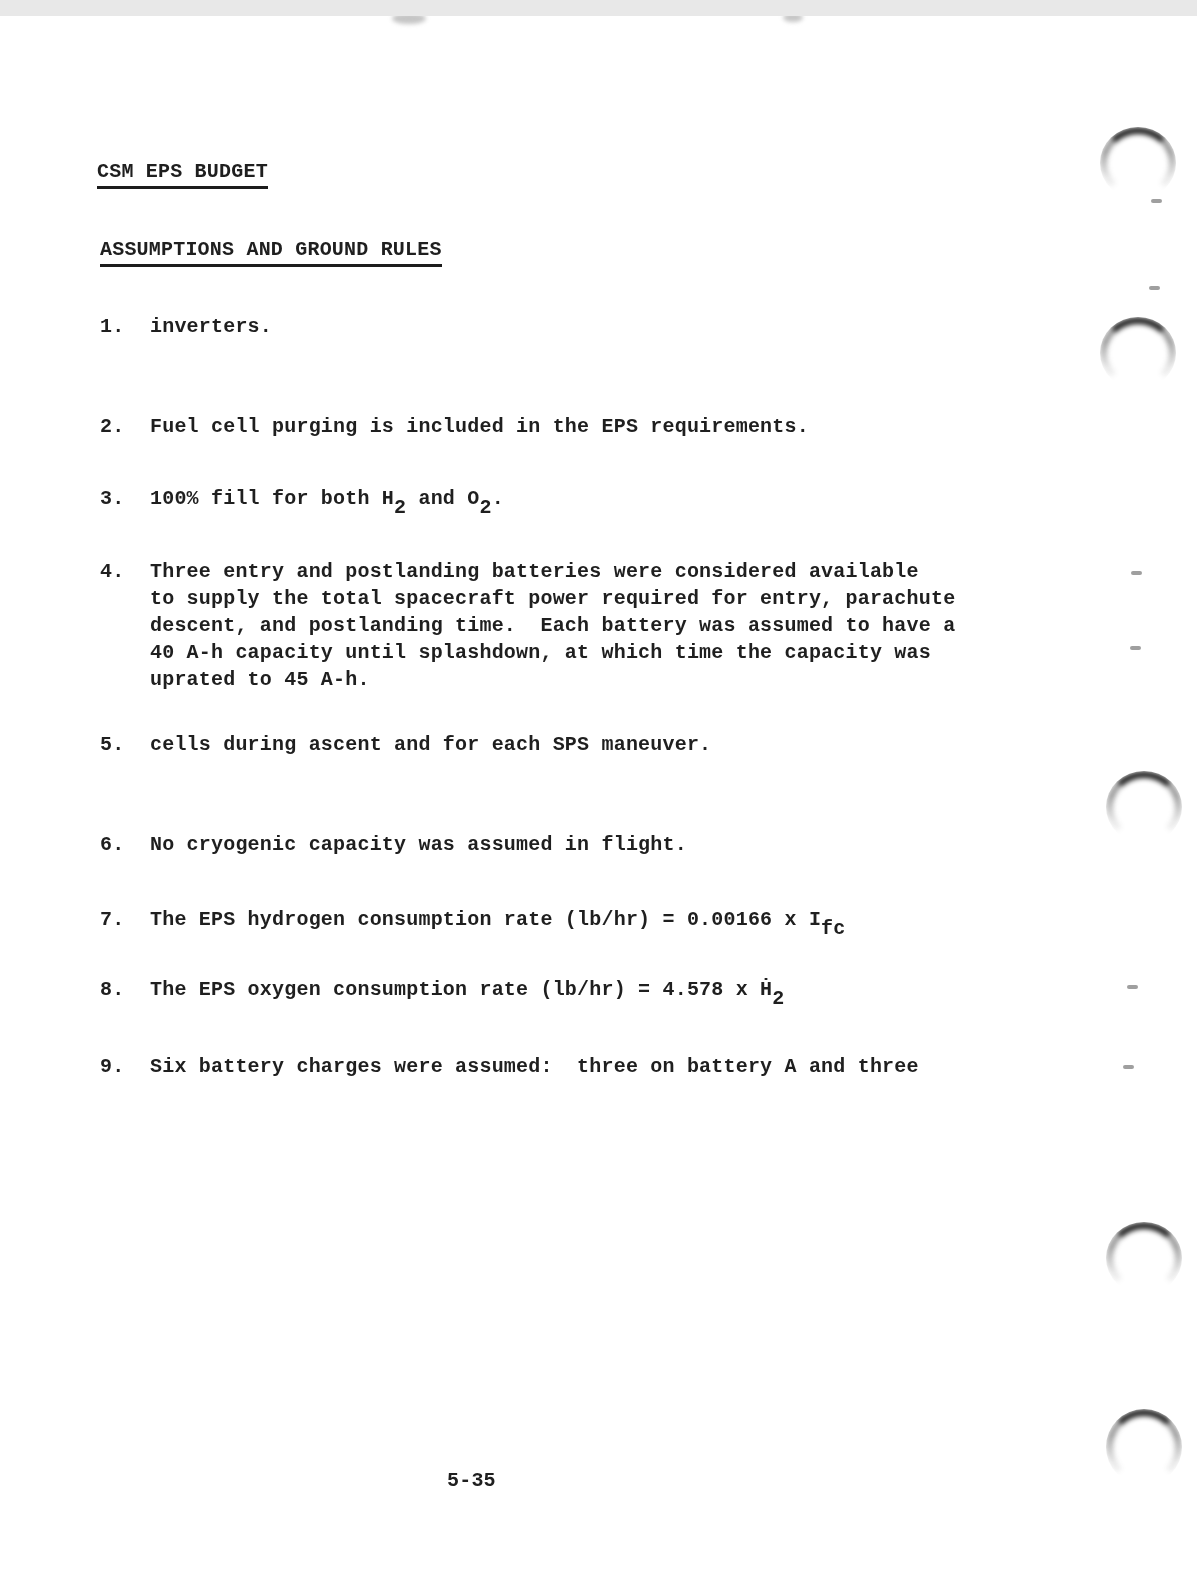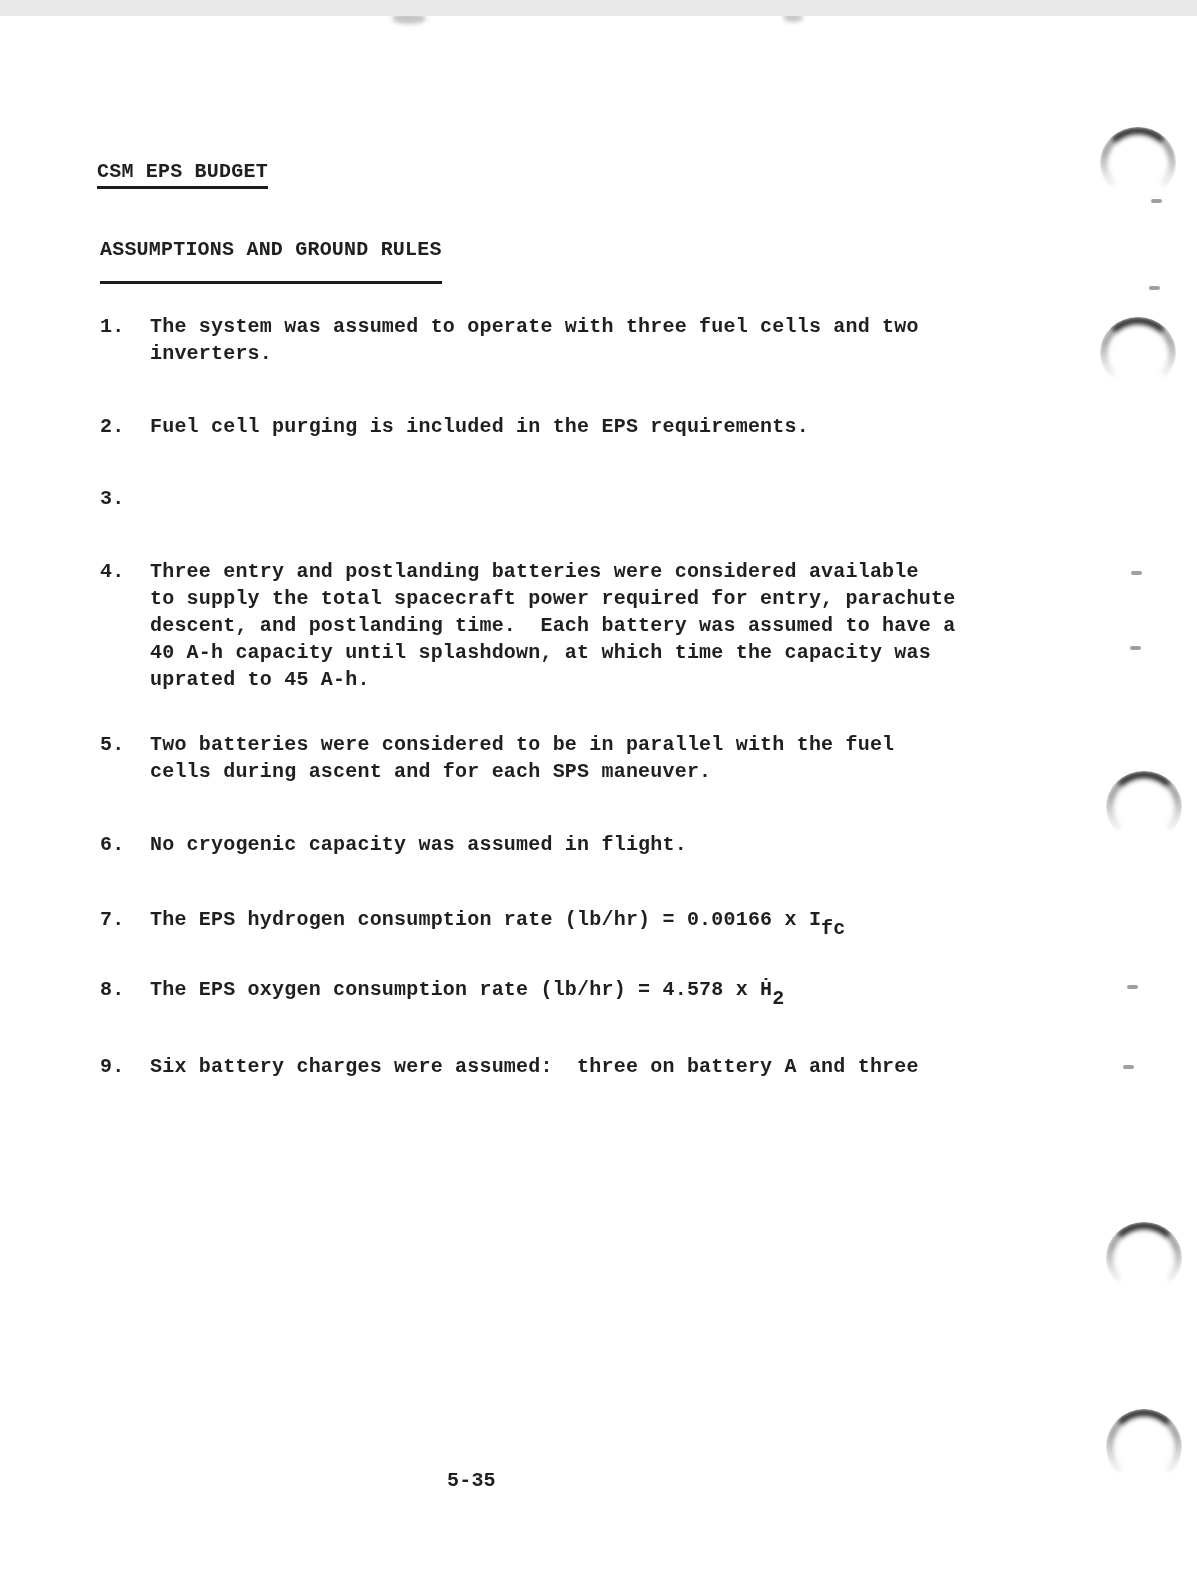"ASSUMPTIONS AND GROUND RULES" .section-heading { padding-bottom: 18px -> 1px }
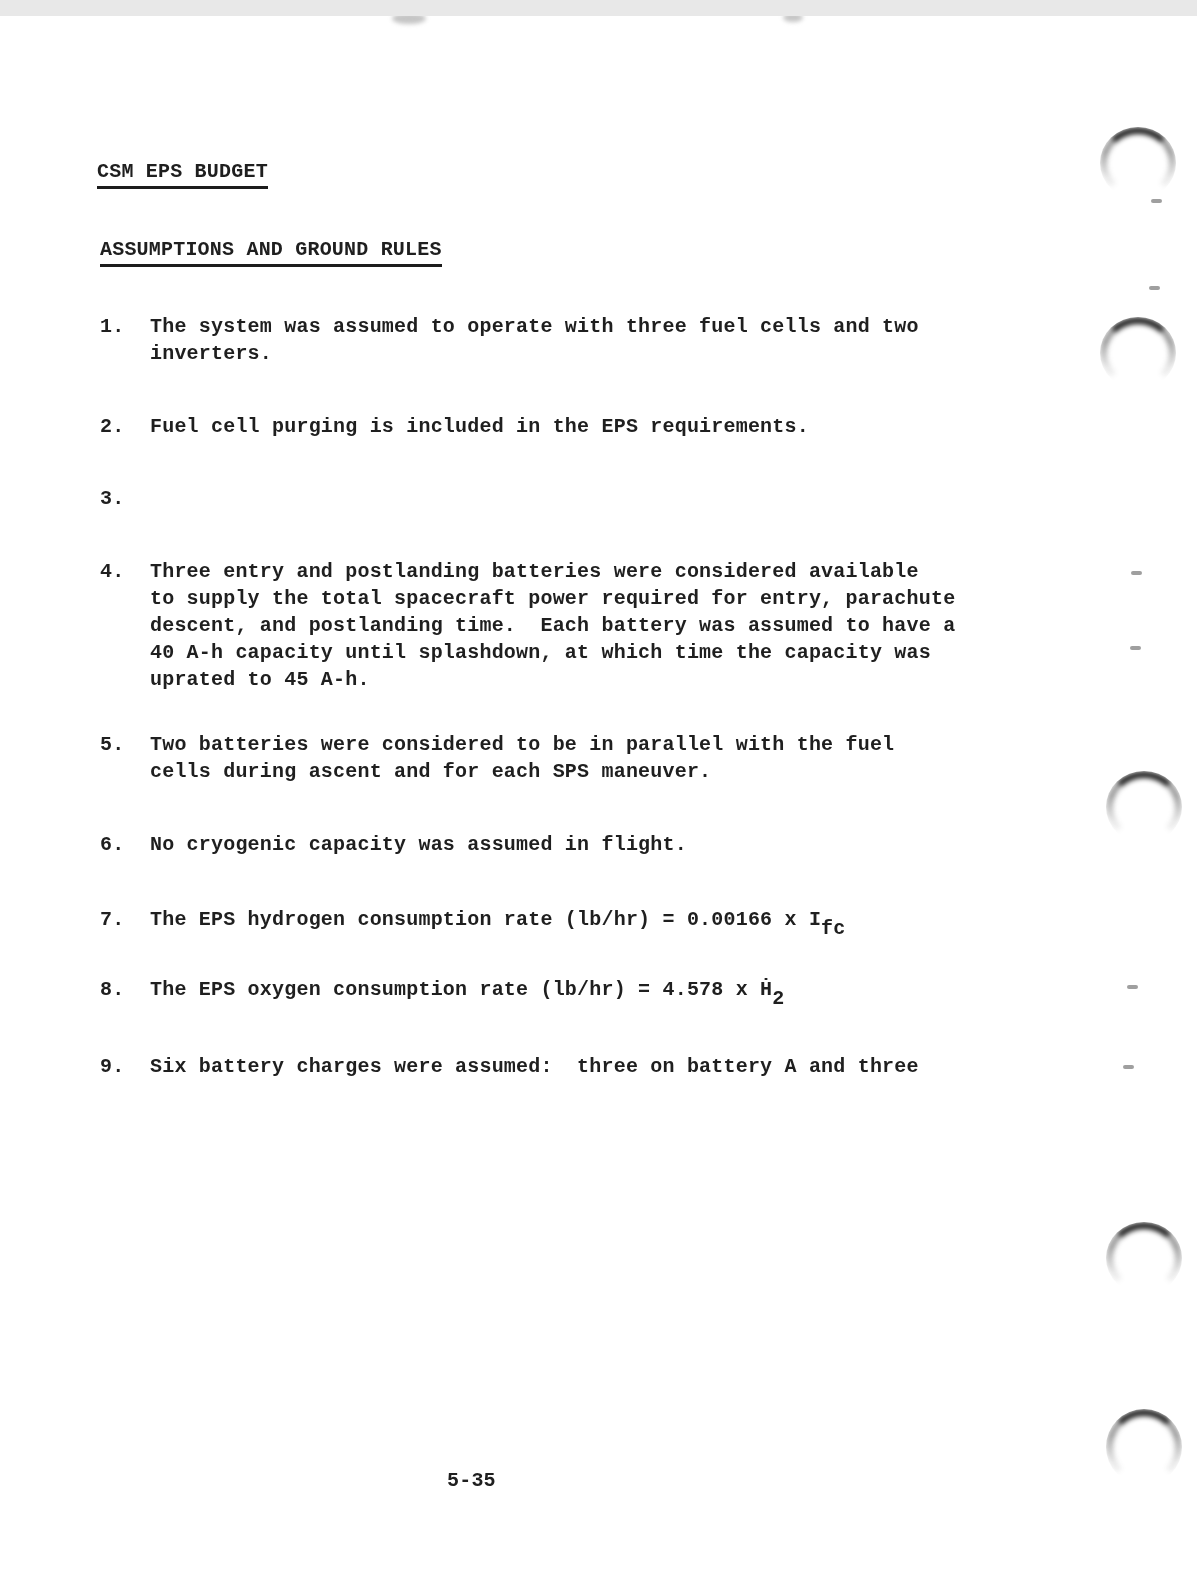"The system was assumed to" div.line { html: <div><span>The system was assumed to operate with three fuel cells and two</span></div> -> none }
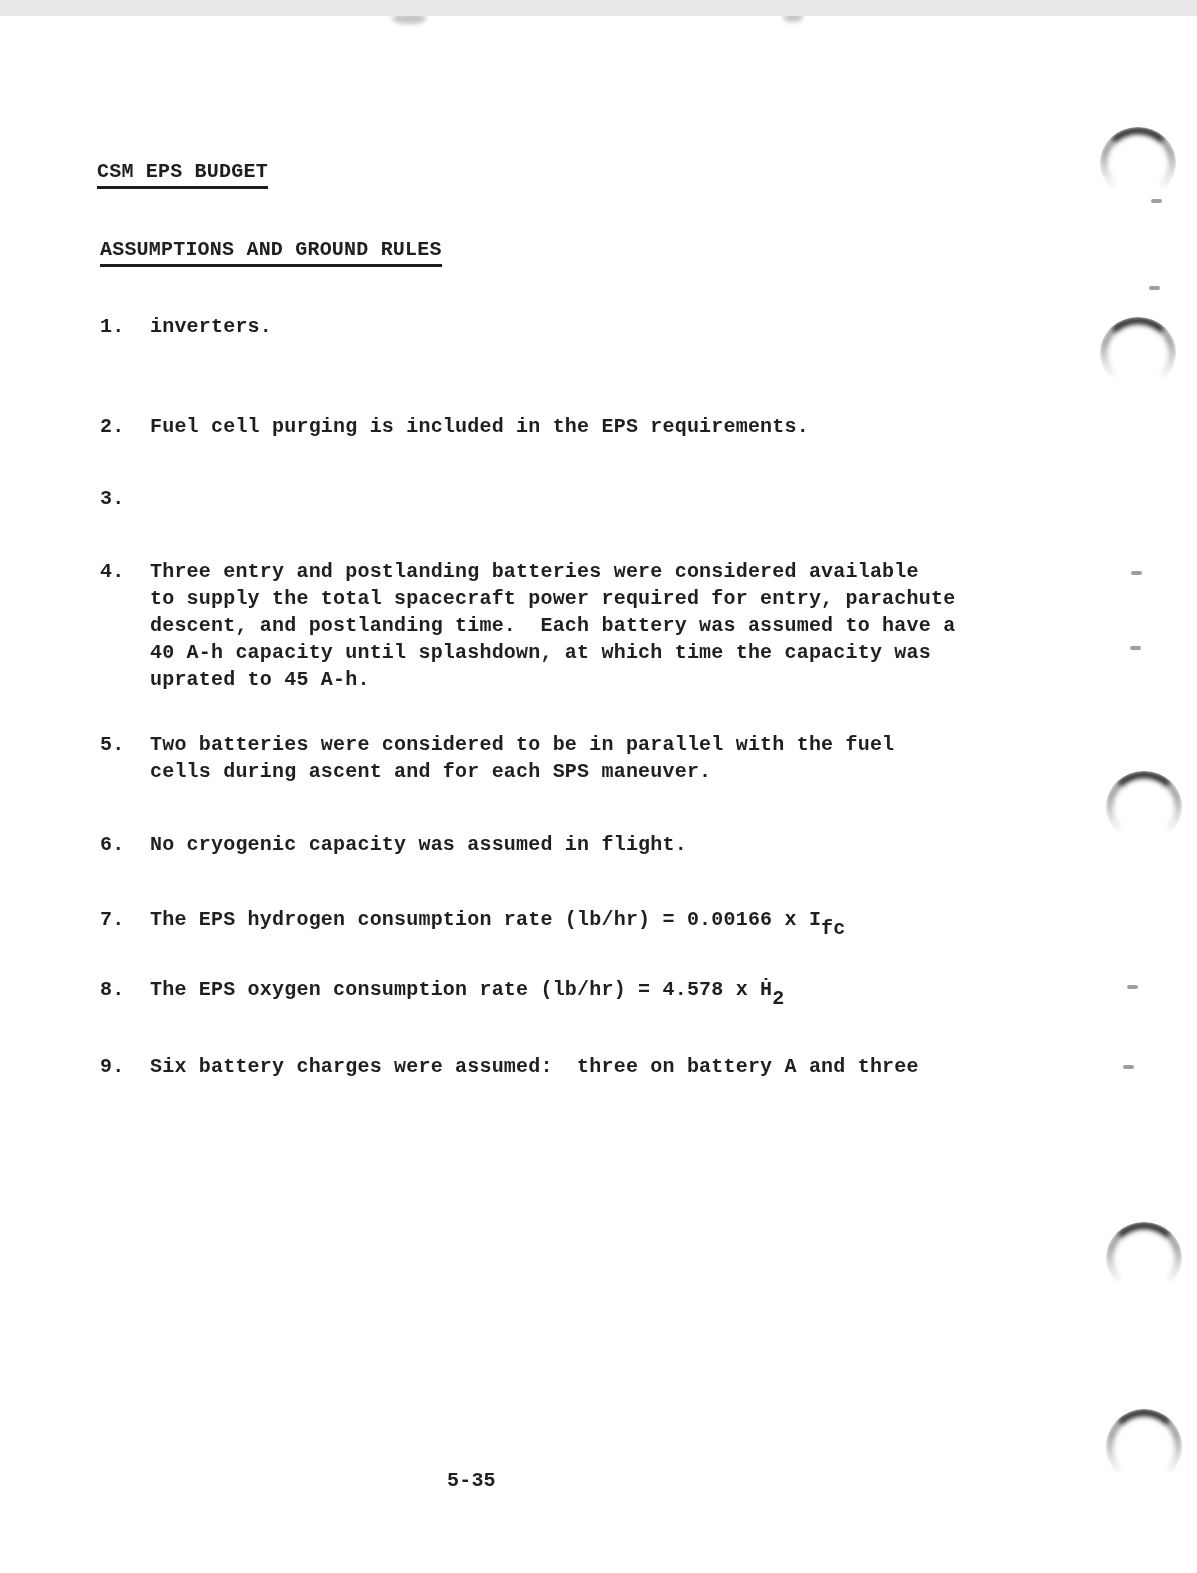"100% fill for both H2" div.content { html: none -> <div><div><span>100% fill for both H</span><span>2</span><span> and O</span><span>2</span><span>.</span></div></div> }
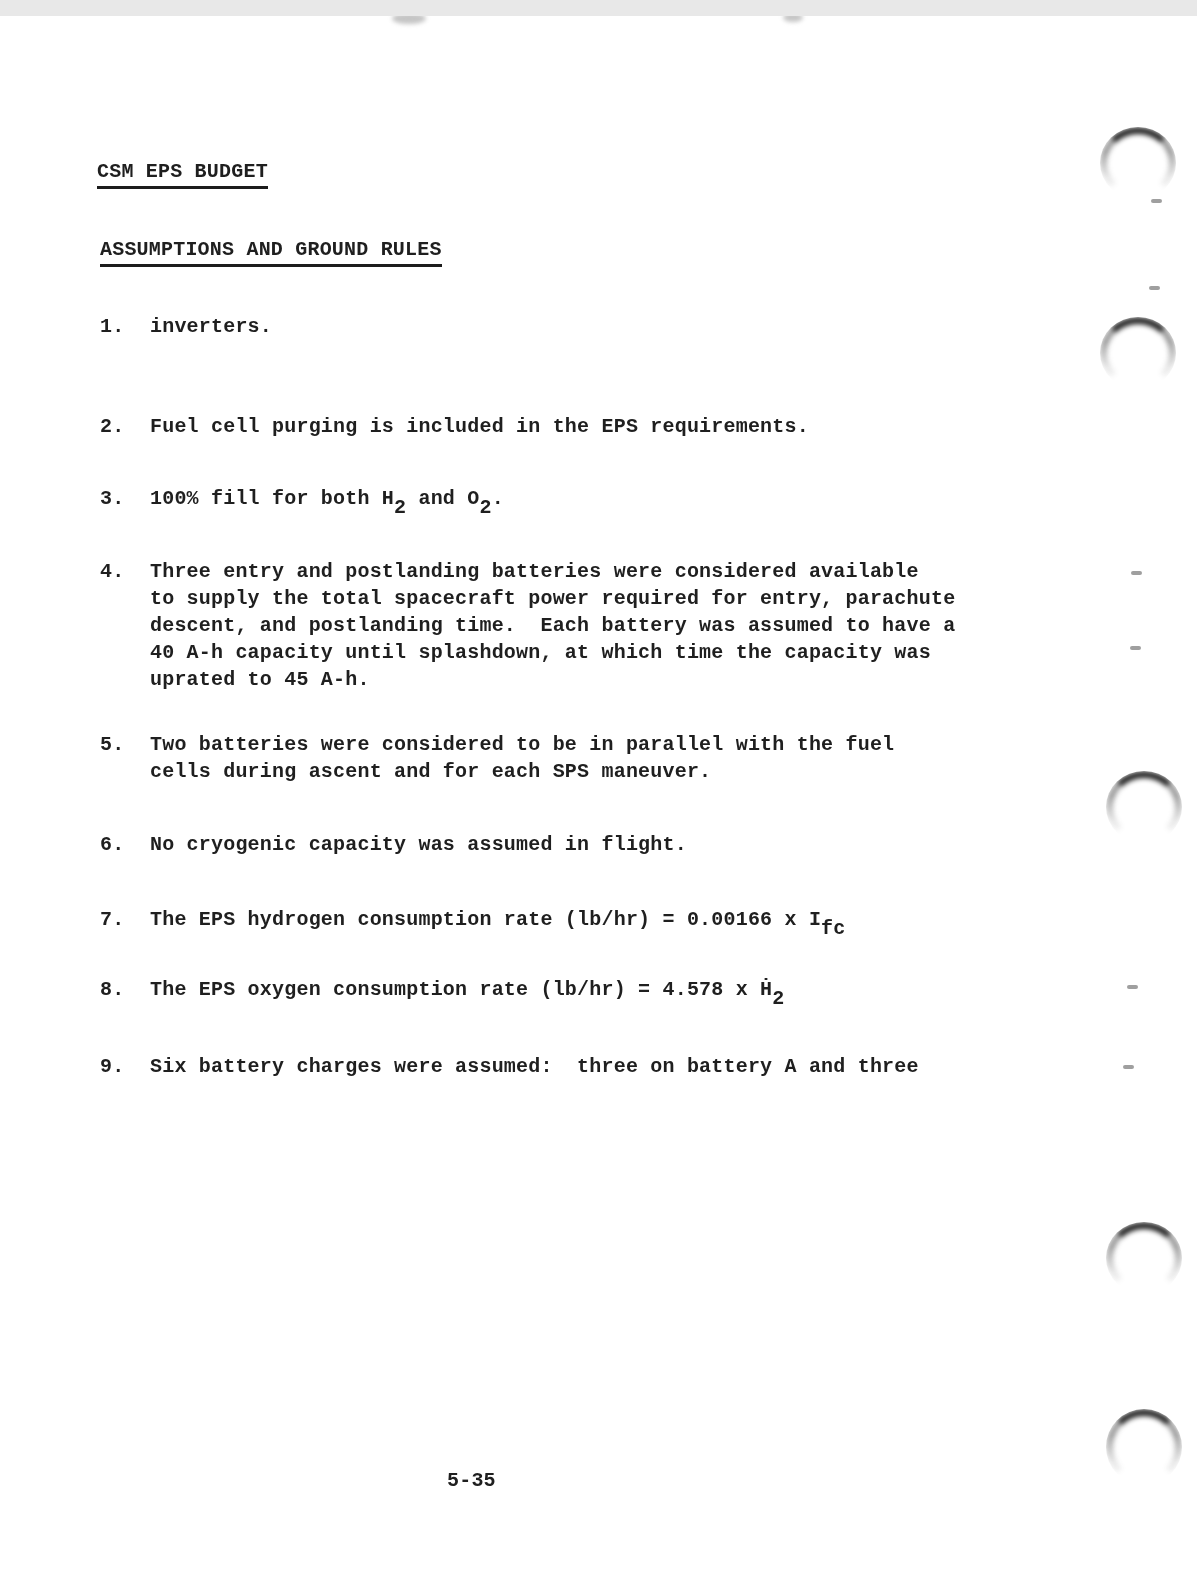"Two batteries were considered to" div.line { html: <div><span>Two batteries were considered to be in parallel with the fuel</span></div> -> none }
